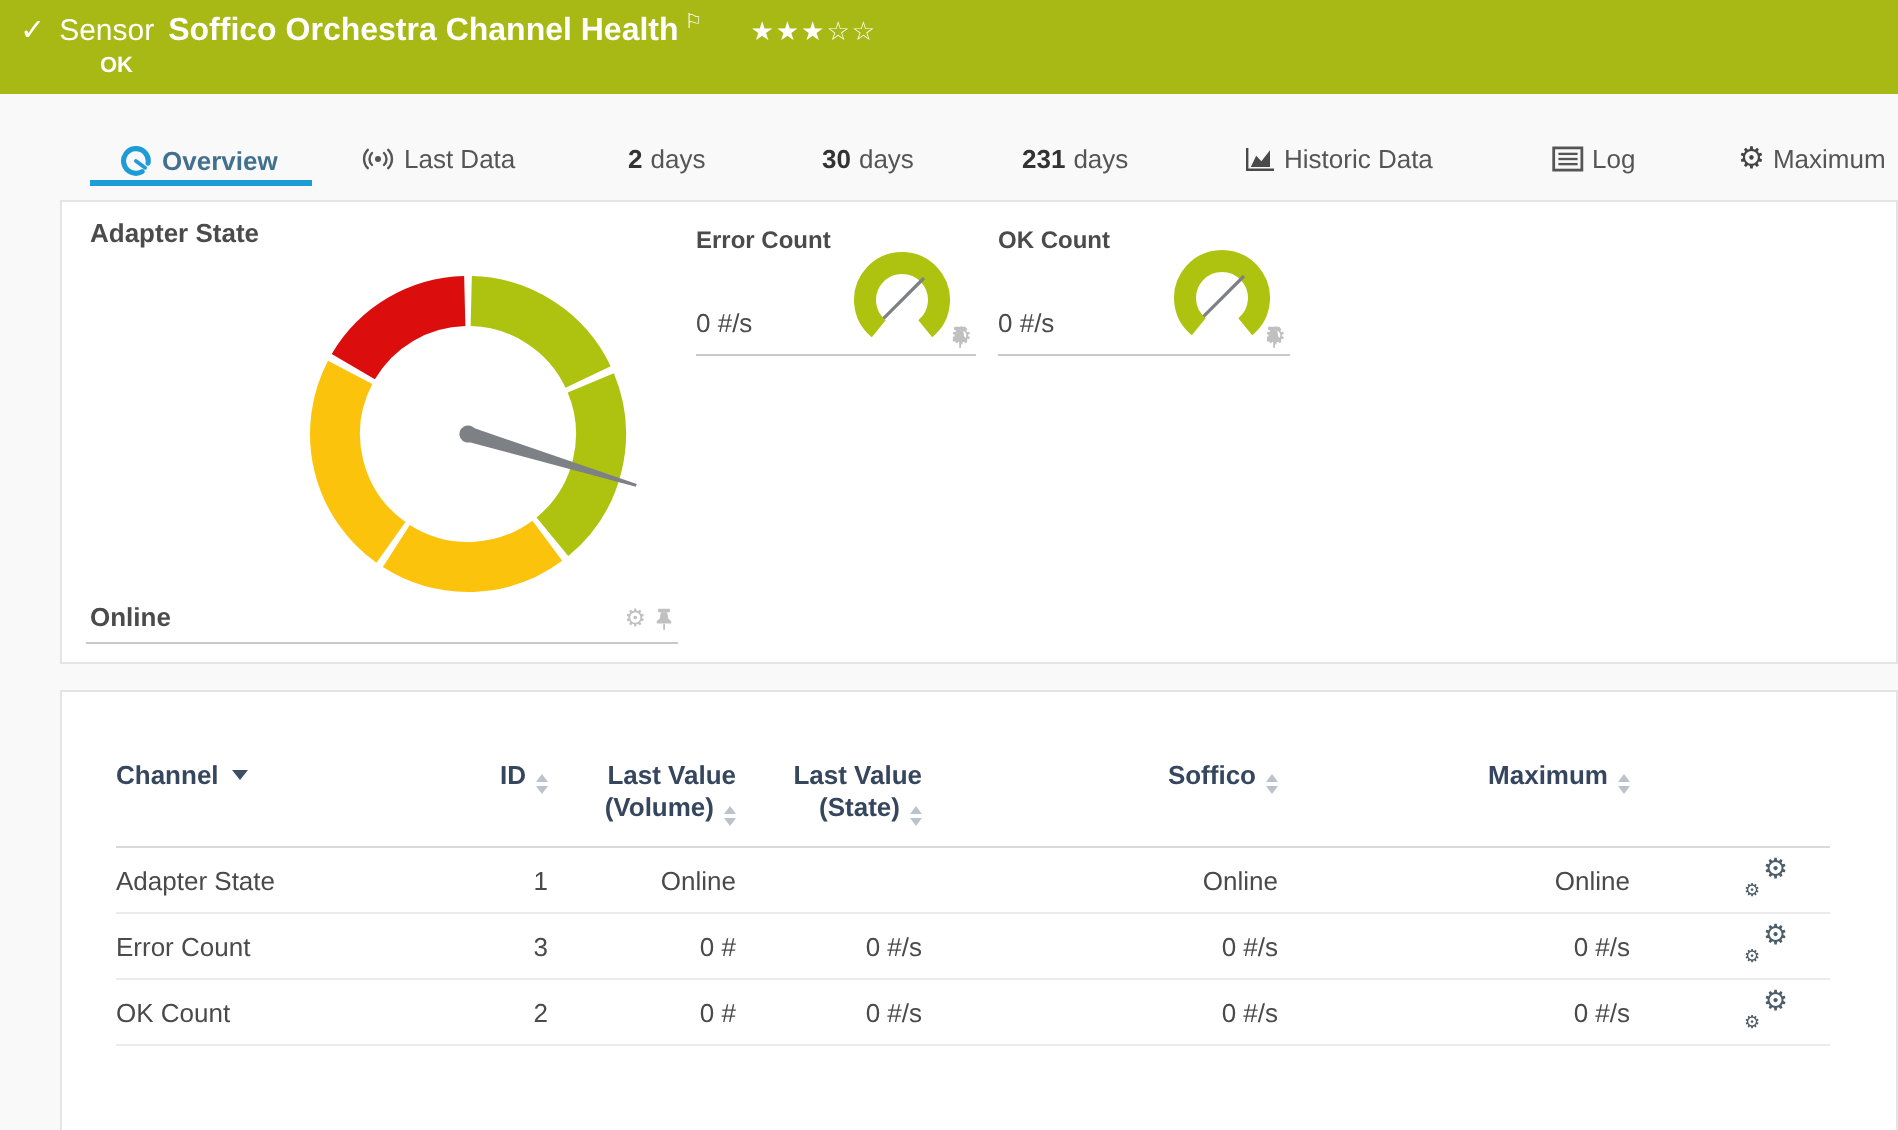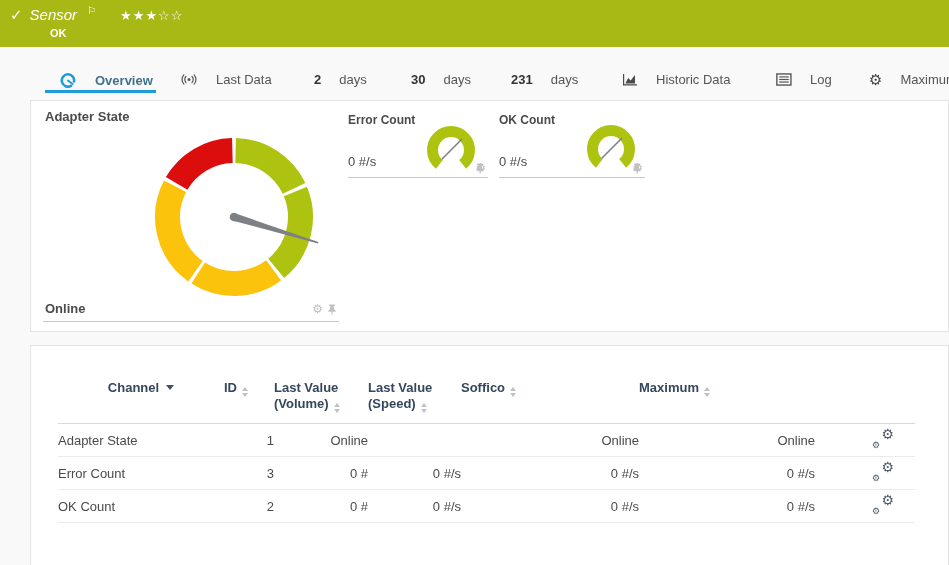"Sensor" .kind { font-style: italic -> none }
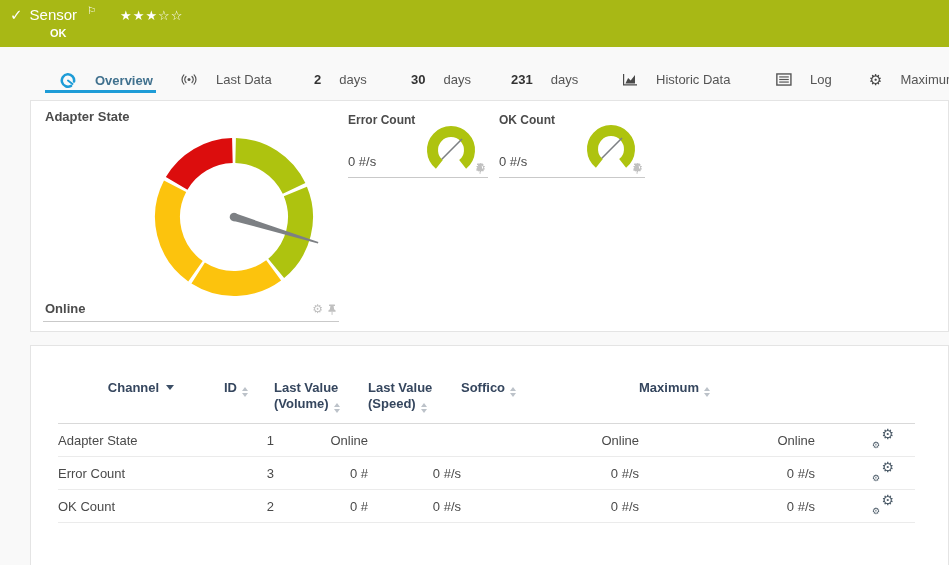"Soffico Orchestra Channel Health" span.ttl { html: none -> <span>Soffico Orchestra Channel Health</span> }
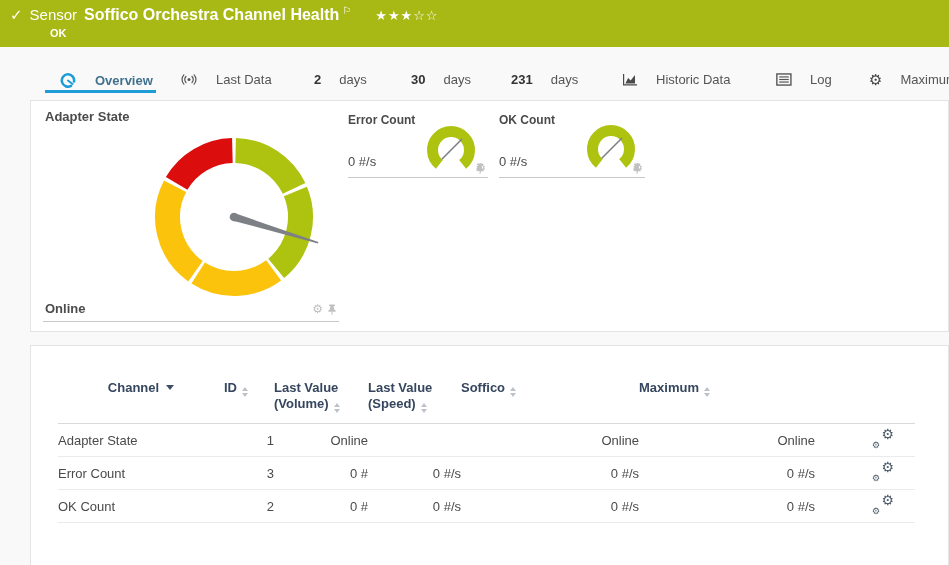"Overview" .tab { gap: 18px -> 4px }
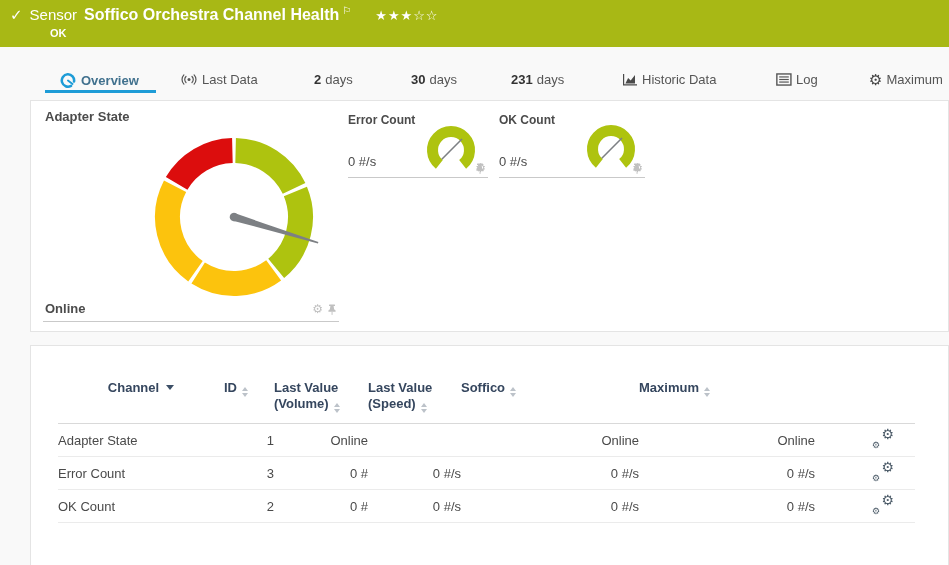"Channel" th.ch { text-align: center -> left }
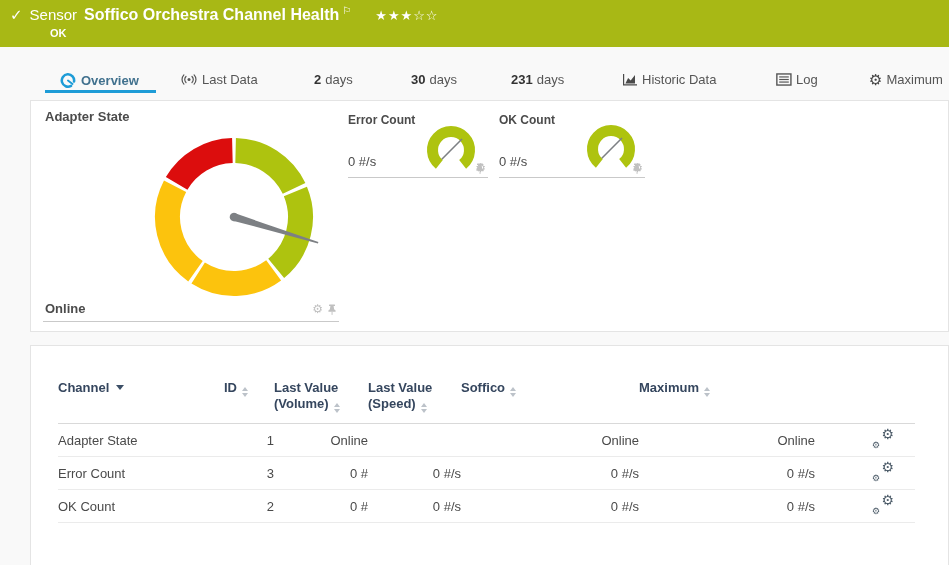"ID" th { text-align: left -> right }
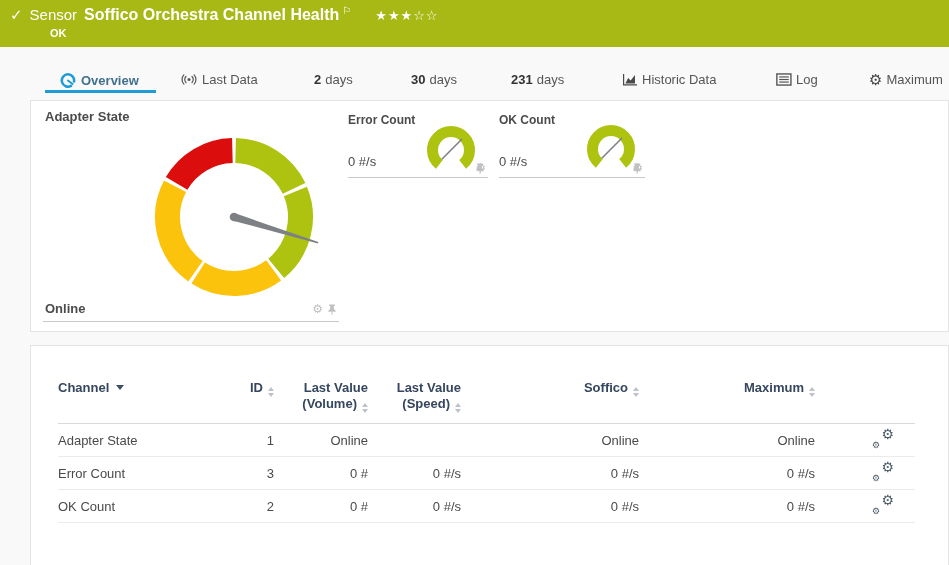"(Speed)" span { text: Speed -> State }
